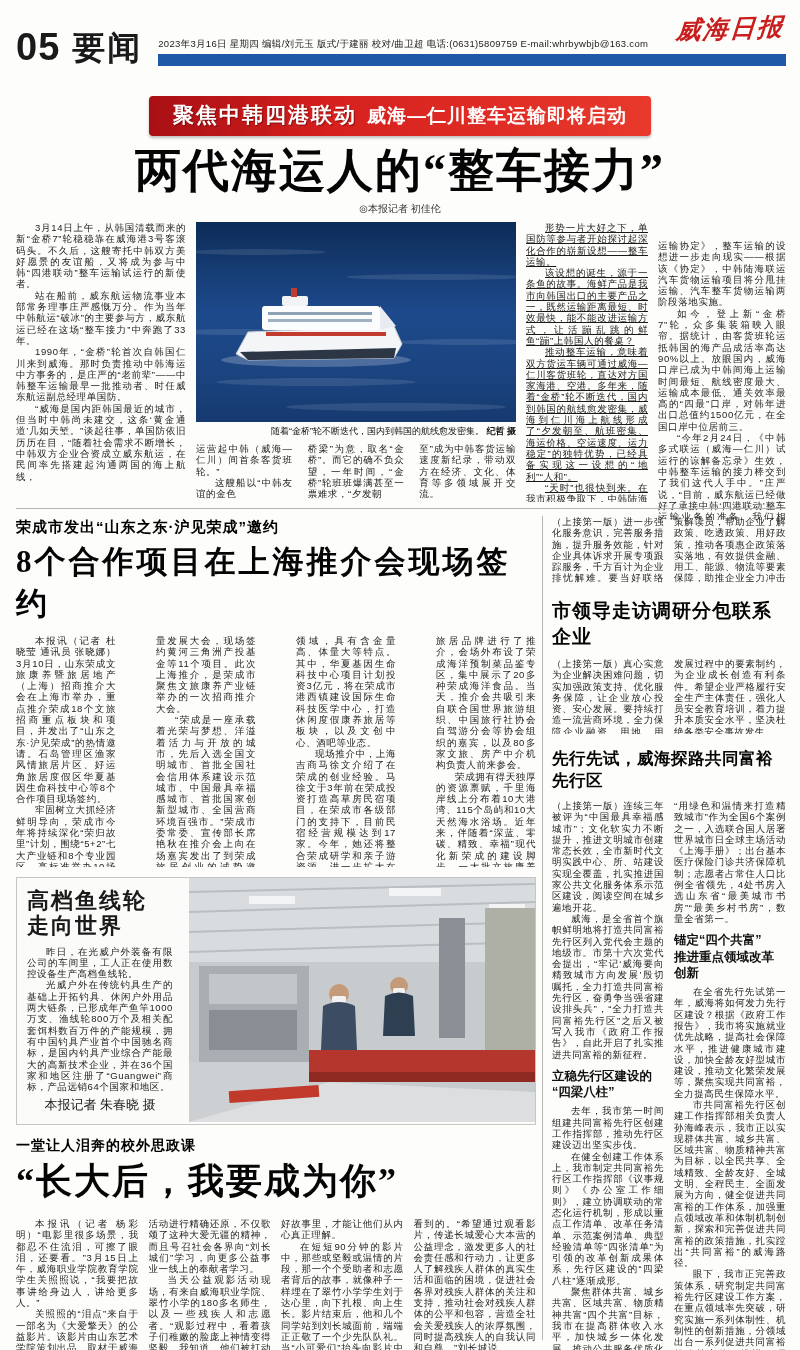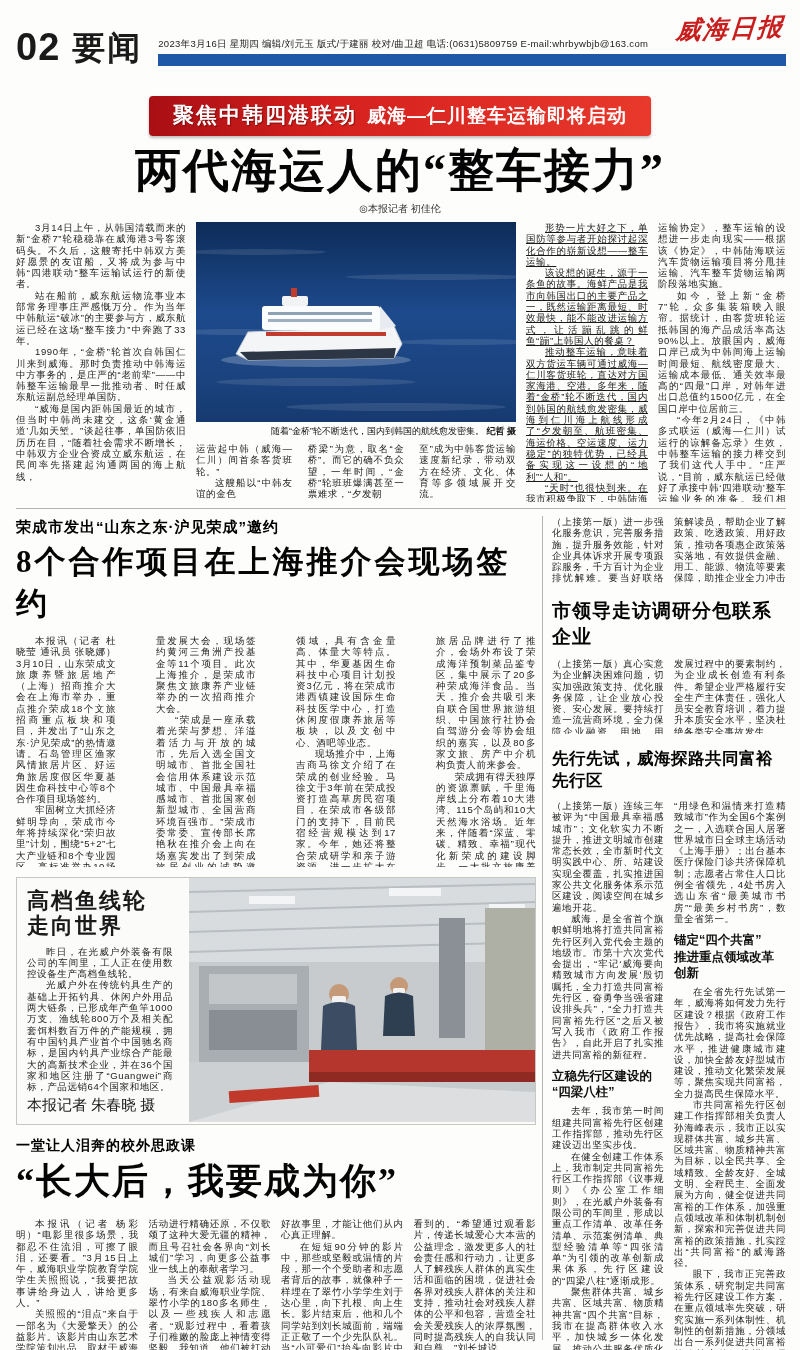"02" div.pagenum { text: 02 -> 05 }
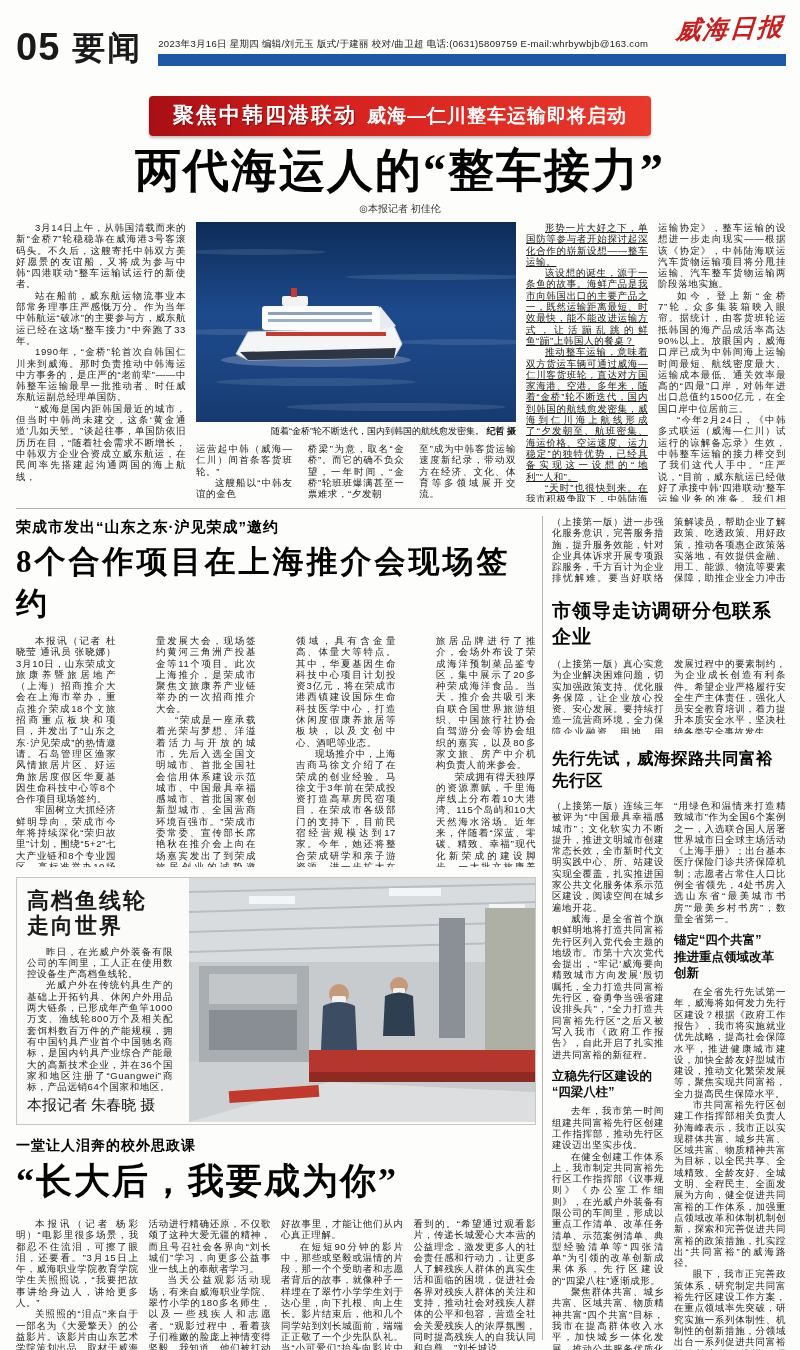"运输协定》，整车运输的设想进一步走向现实——根据该《协定》，中韩陆海联运汽车货物" .lead-c6 { margin-top: none -> 18px }
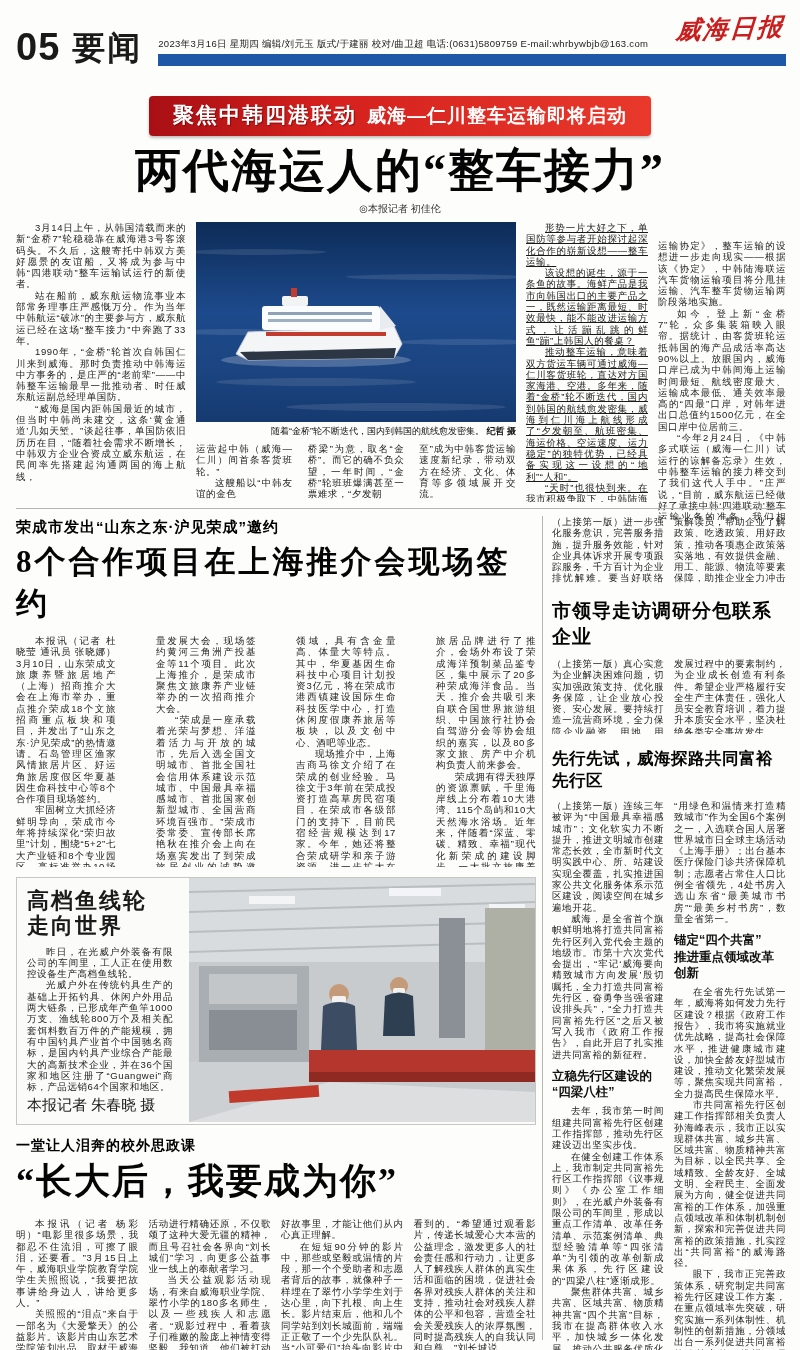"本报记者 朱春晓 摄" .reel-credit { font-size: 15px -> 13px; text-align: left -> center }
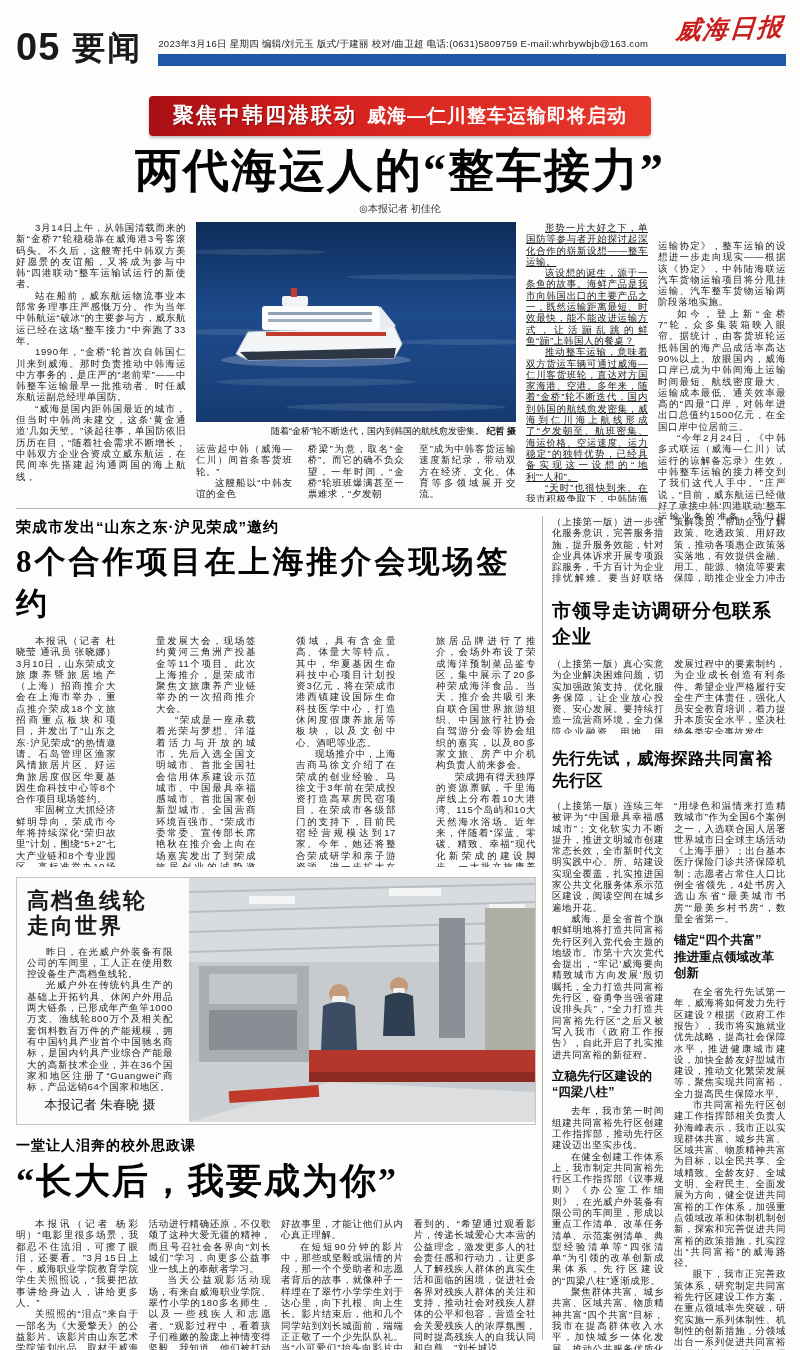"在健全创建工作体系上，我市制定共同富裕先行区工作指挥部《议事规则》《办公室工作细" p.bp { text: 在光威户外装备有限公司的车间里 -> 建立协调联动的常态化运行机制 }
